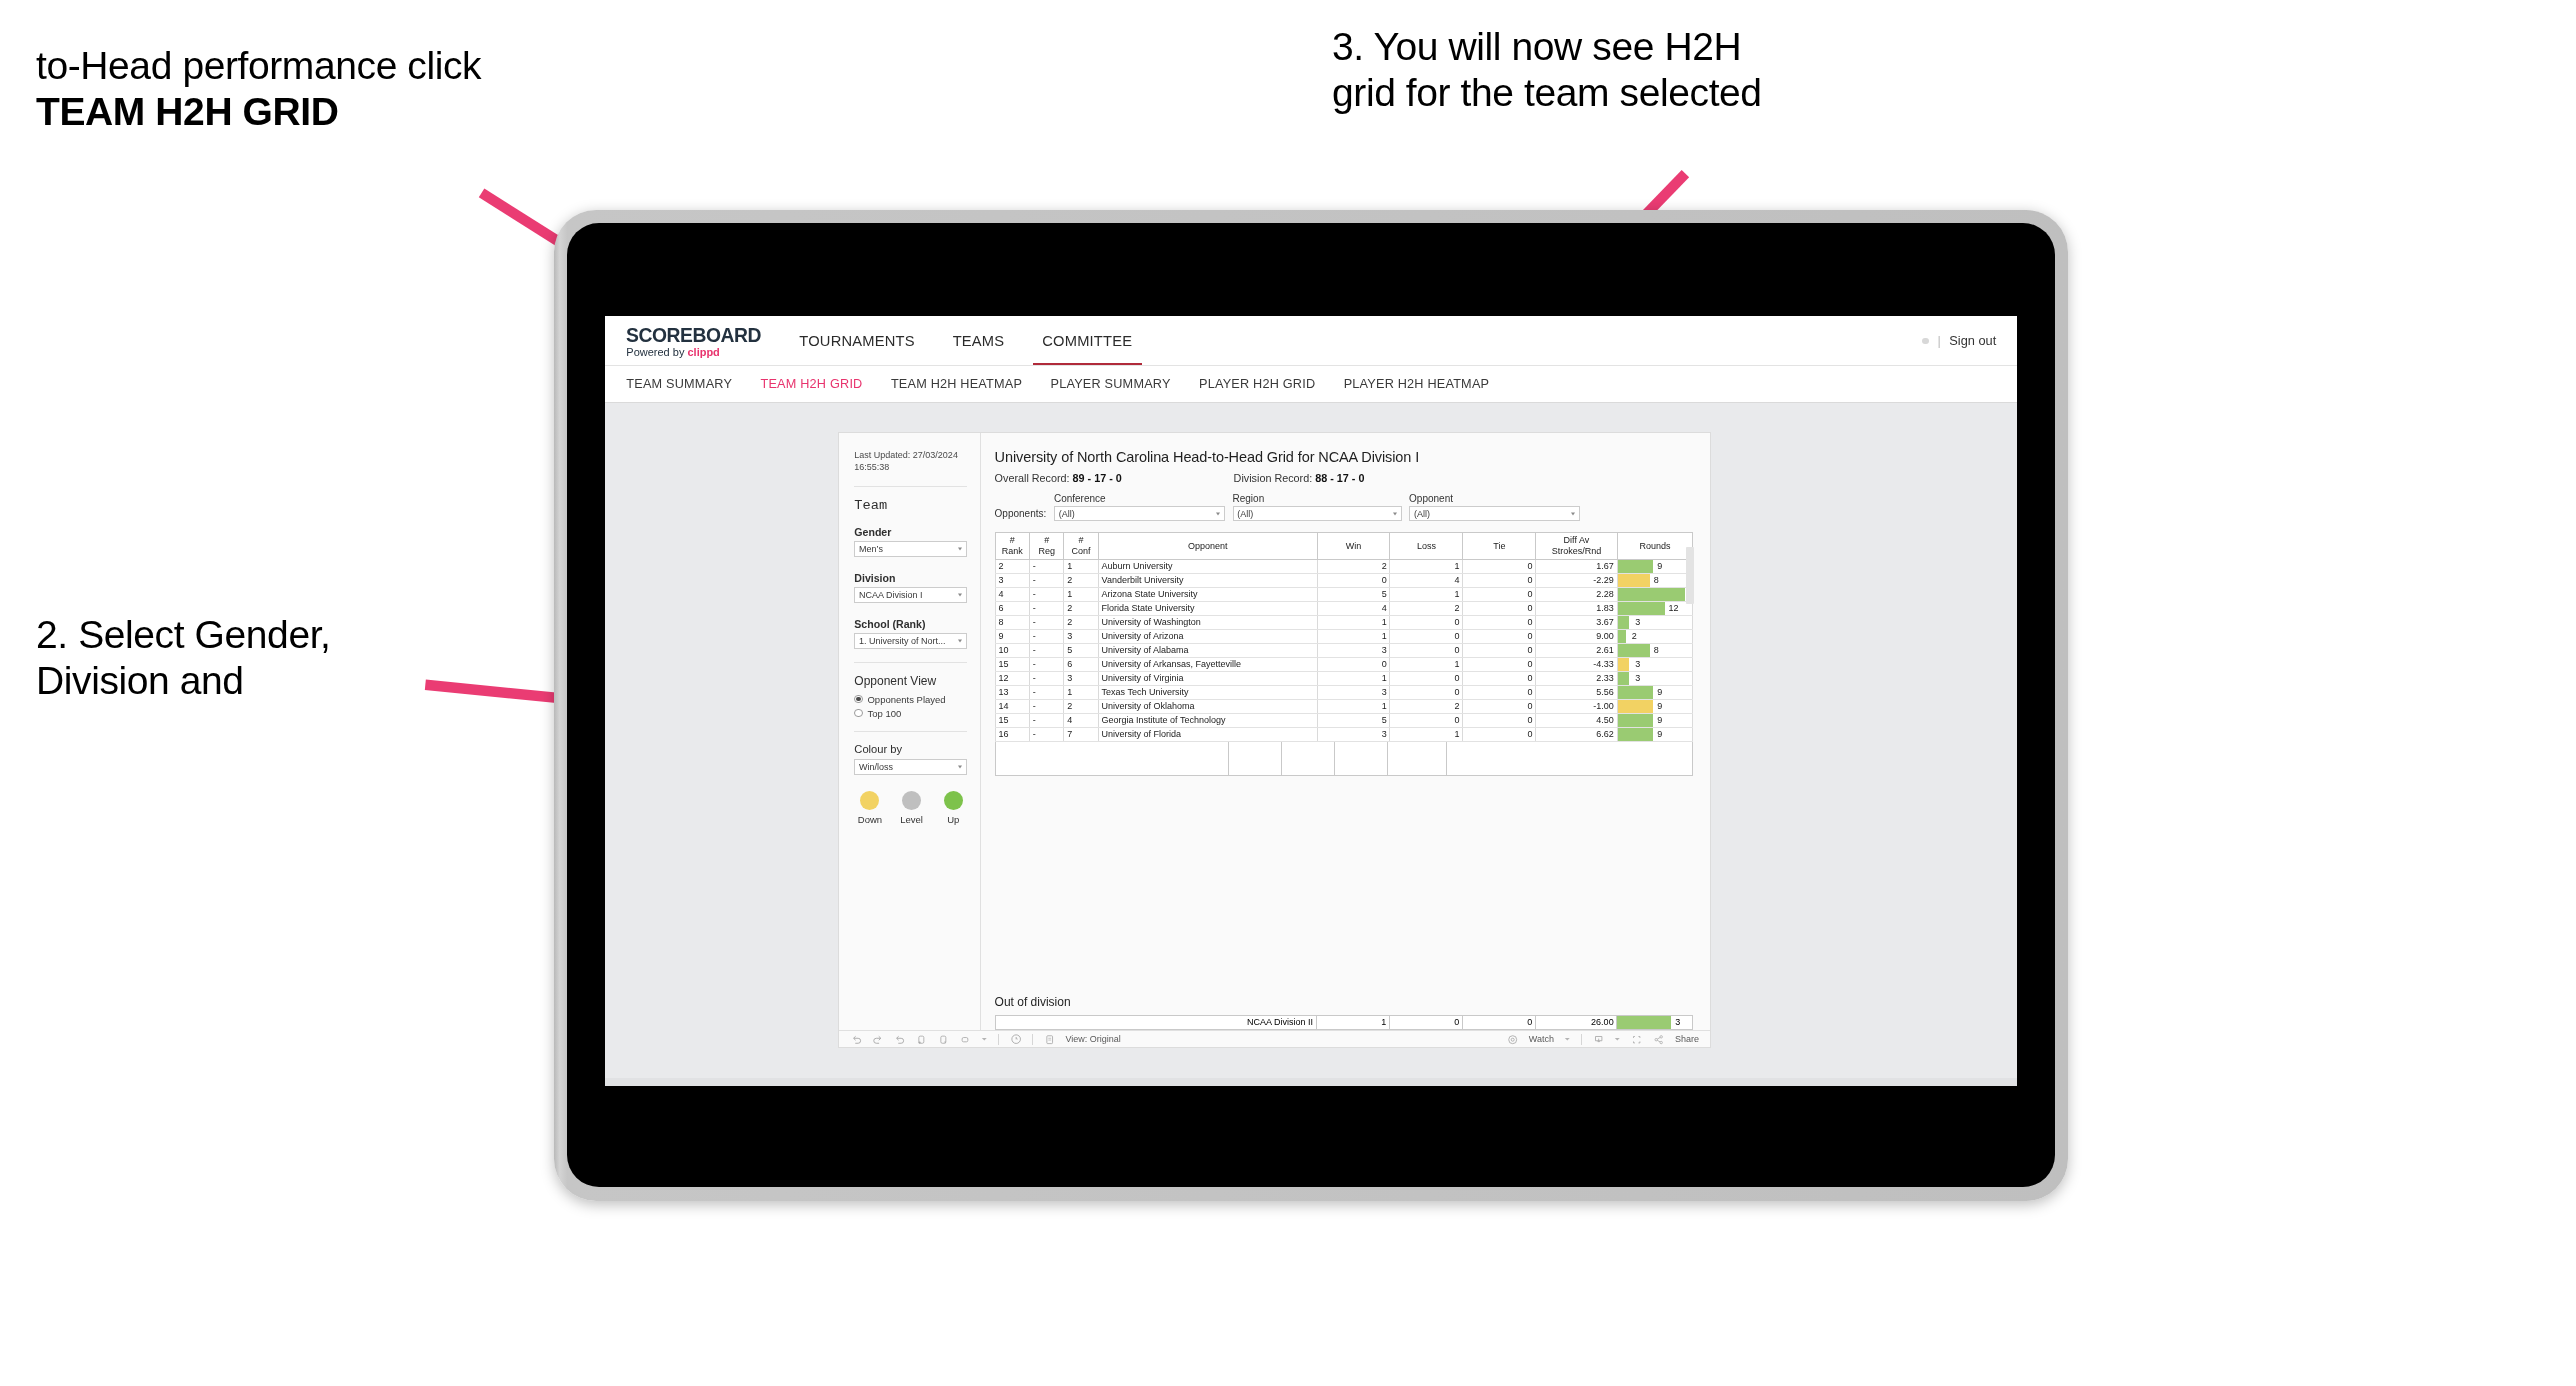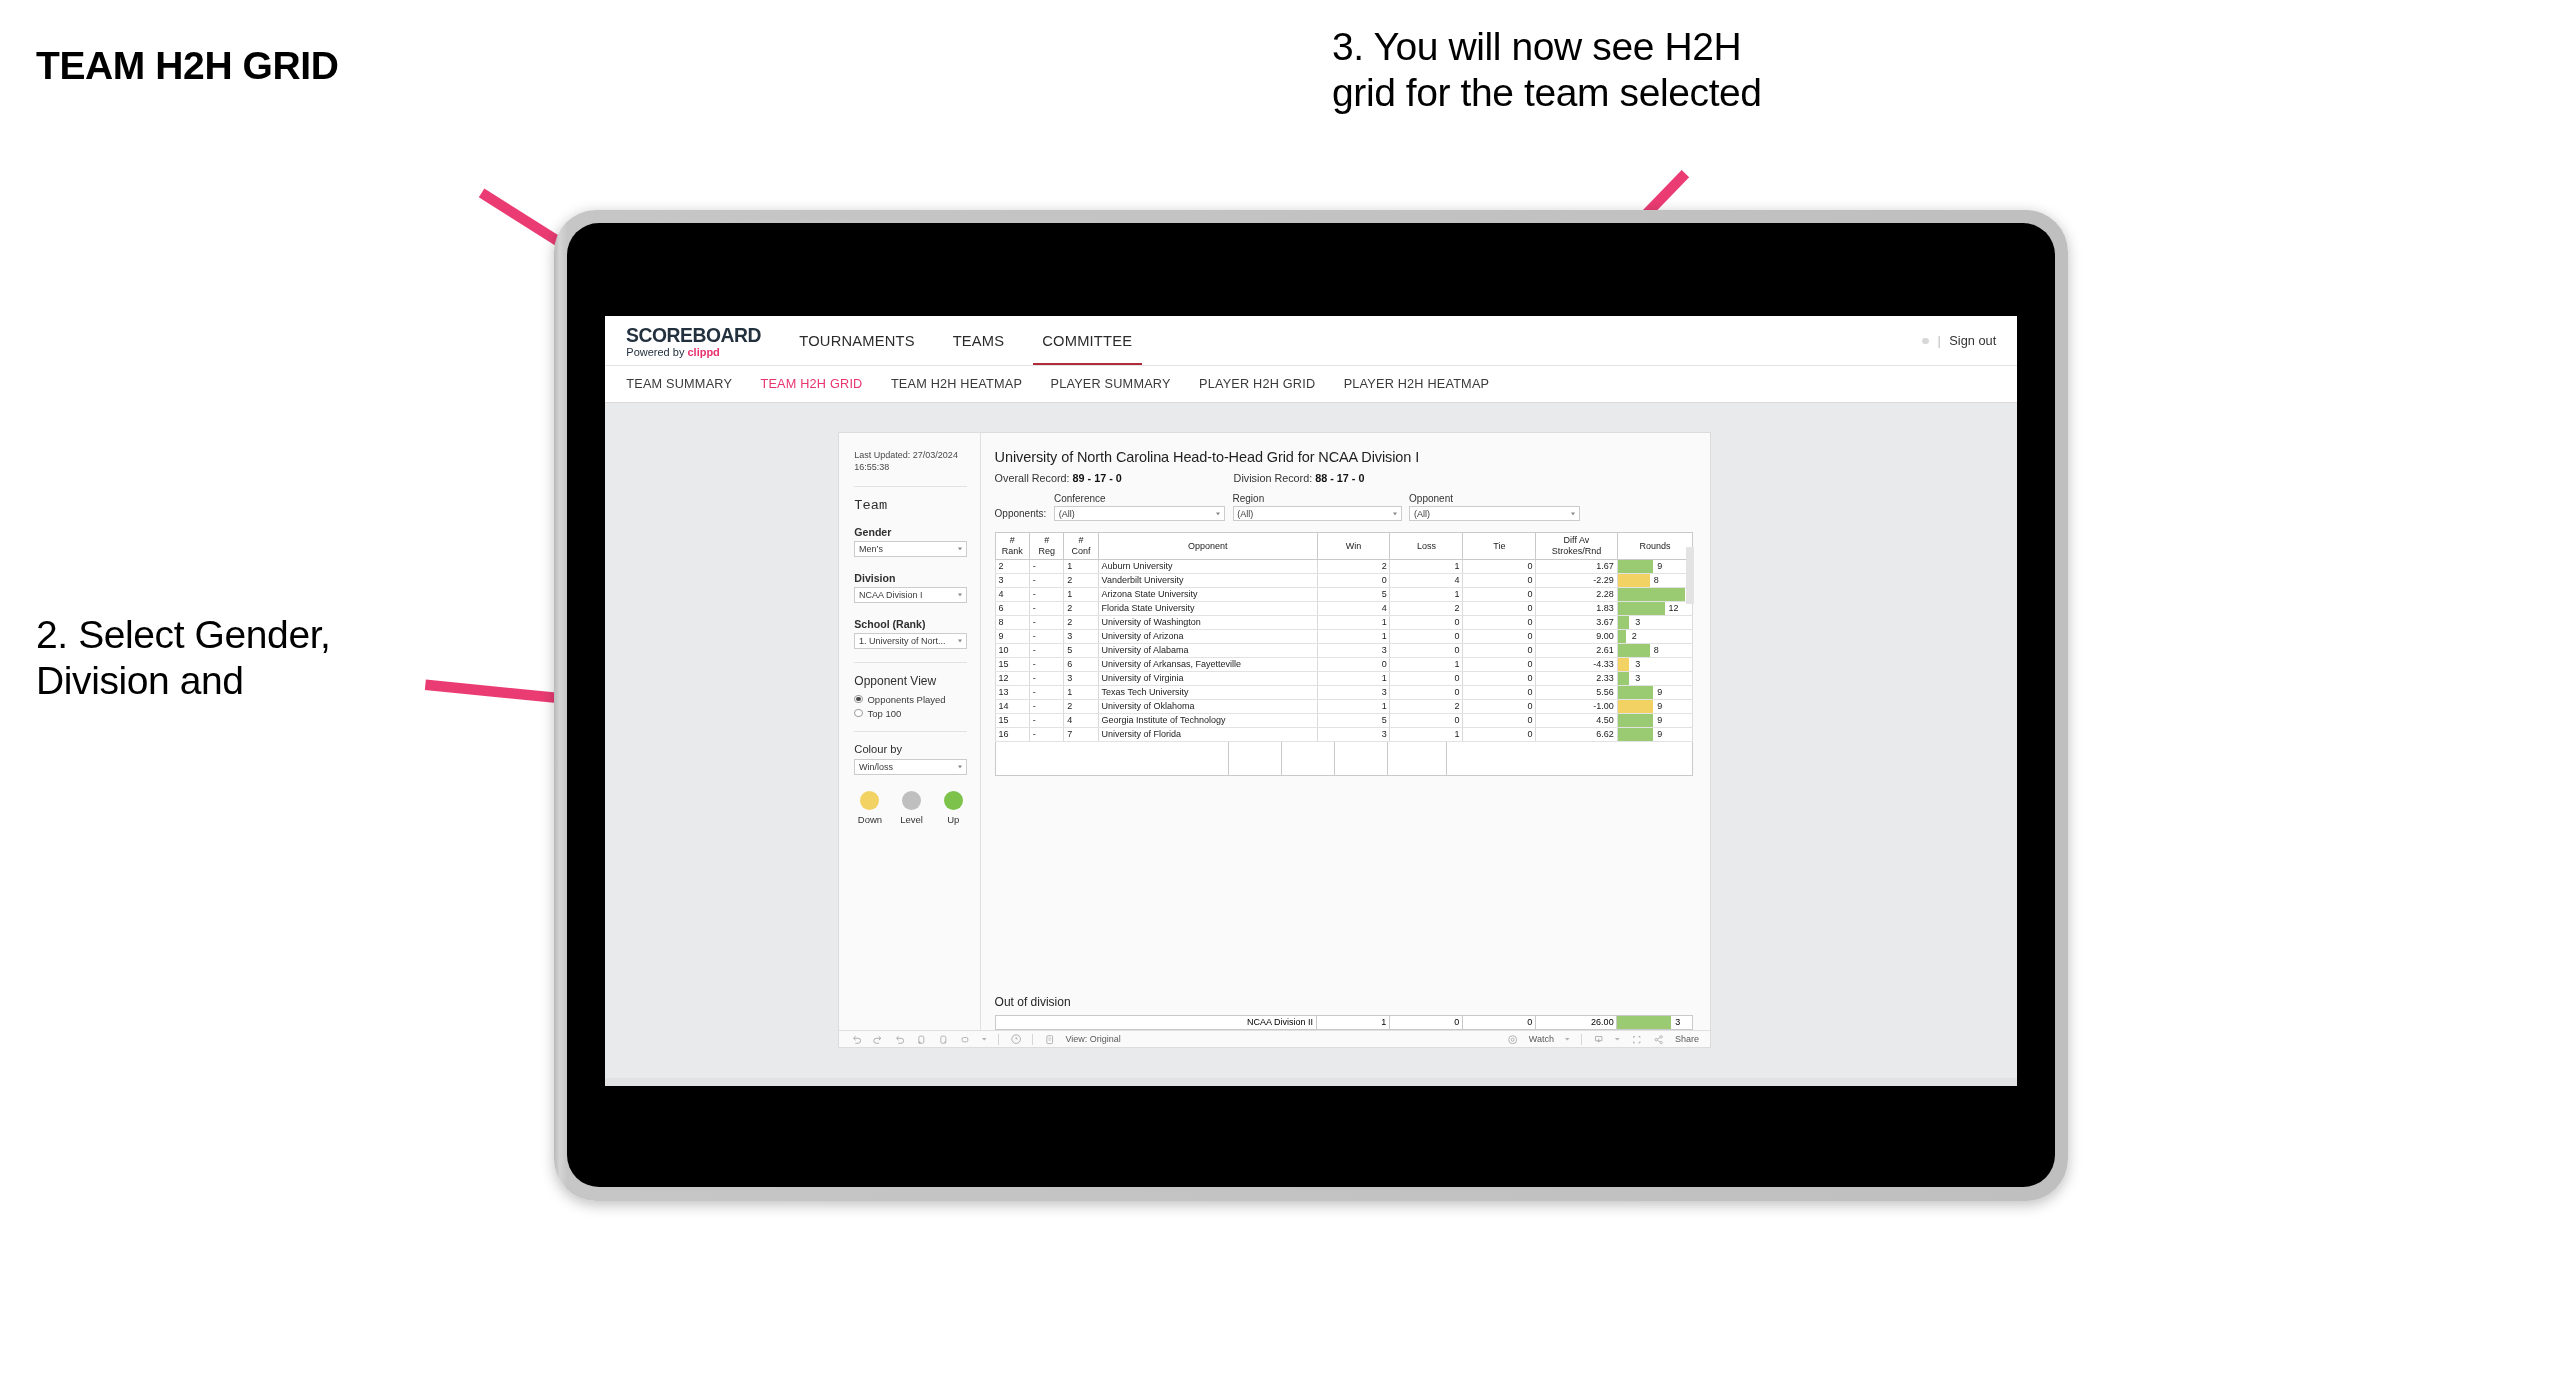"to-Head performance click" div { html: none -> <div>to-Head performance click</div> }
